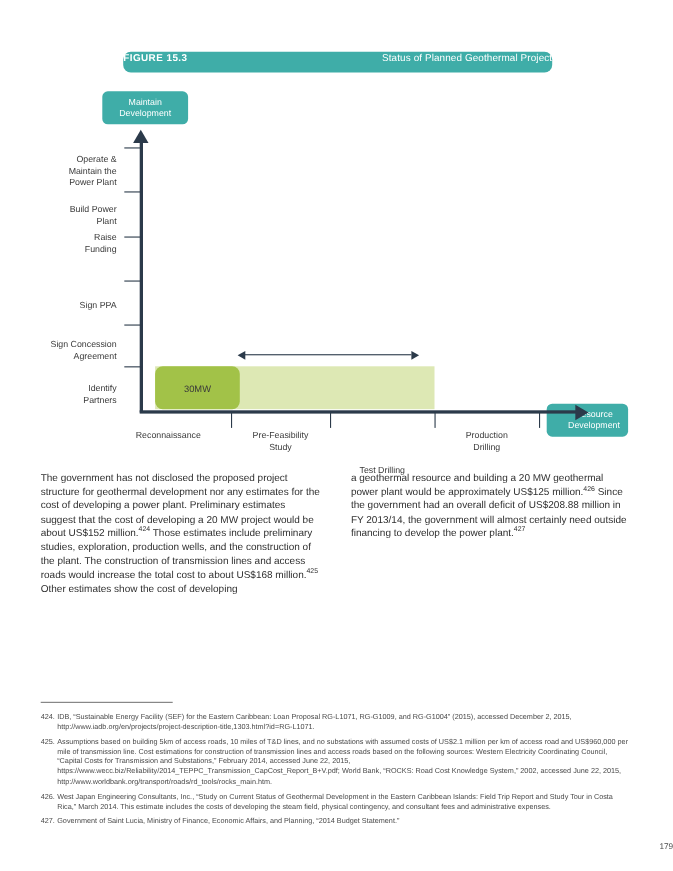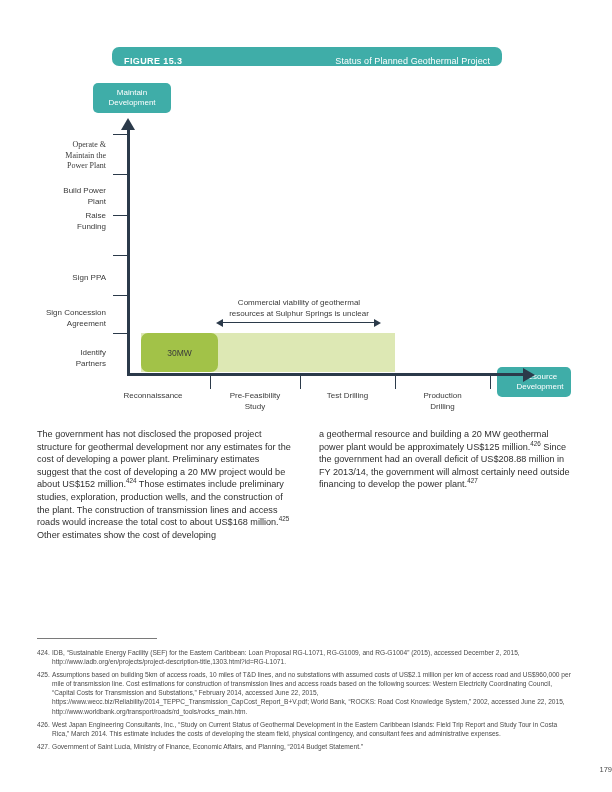"FIGURE 15.3" .fig-header { align-items: flex-end -> flex-start; padding: 0 12px -> 0 0 }
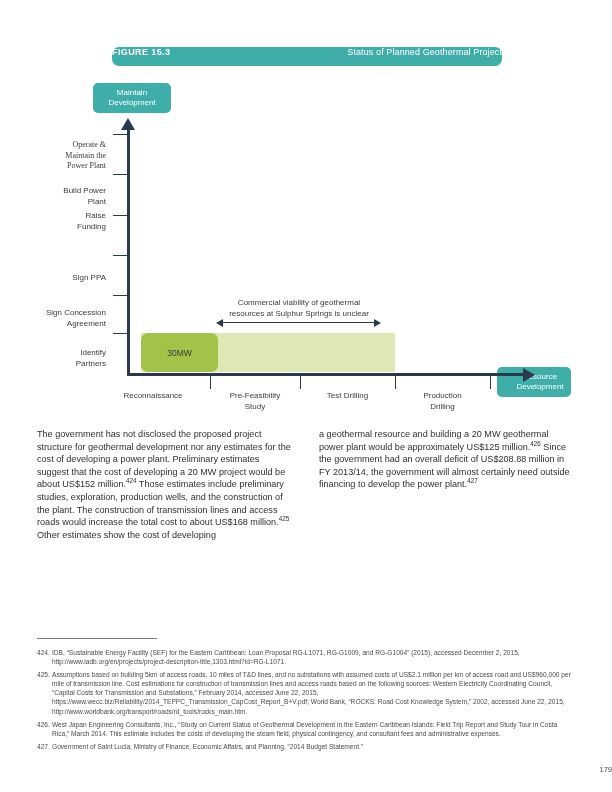"Operate &" div.y-label { font-family: Liberation Serif, serif -> none }
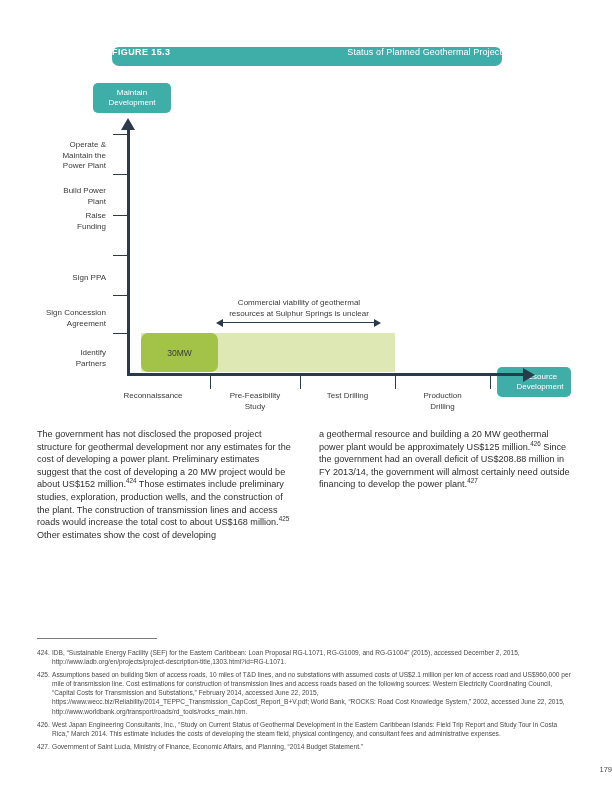"Commercial viability of geothermal" div.annot-text { html: <div> <div>Commercial viability of geothermal</div> <div>resources at Sulphur Springs is unclear</div> </div> -> none }
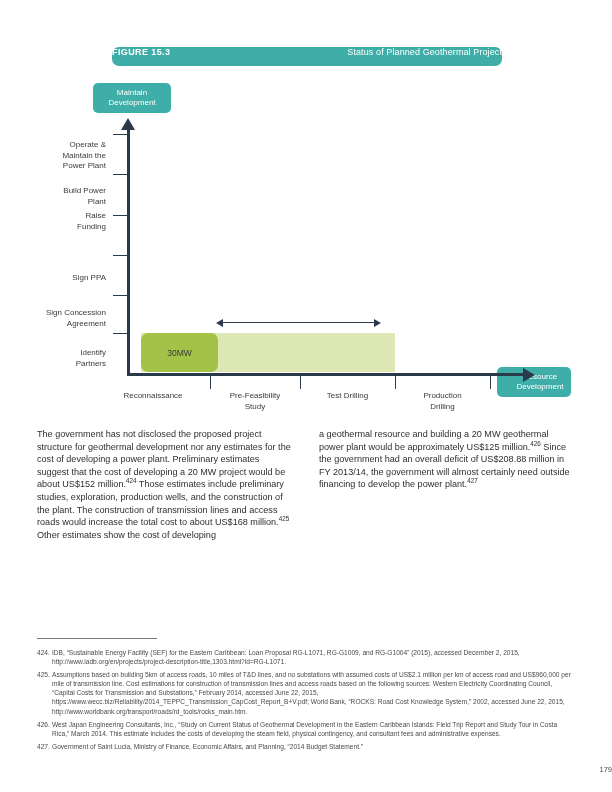"Test Drilling" div.x-label { margin-top: none -> 32px }
